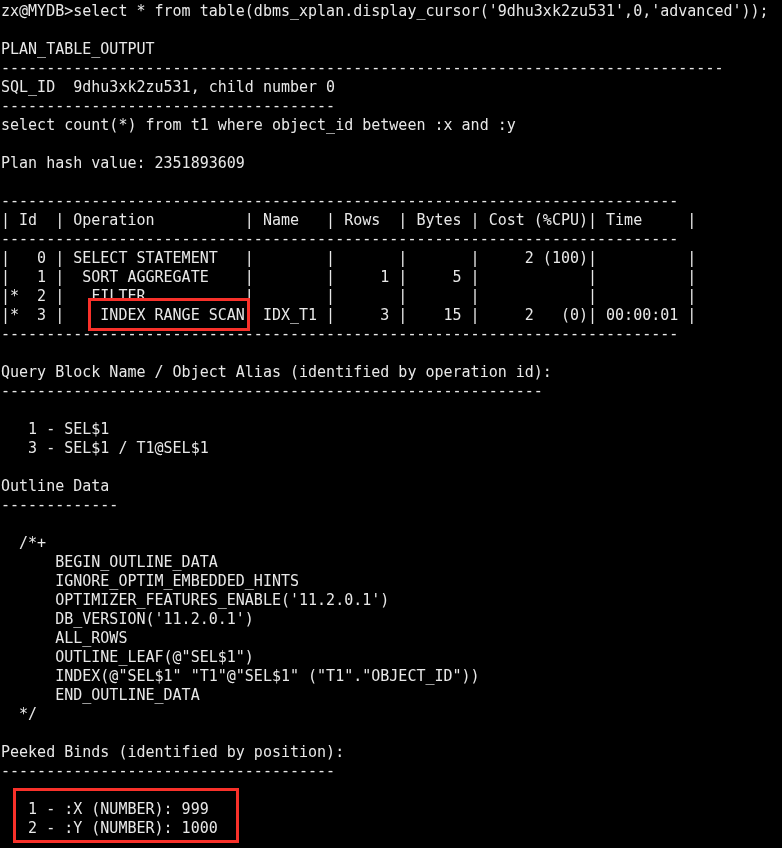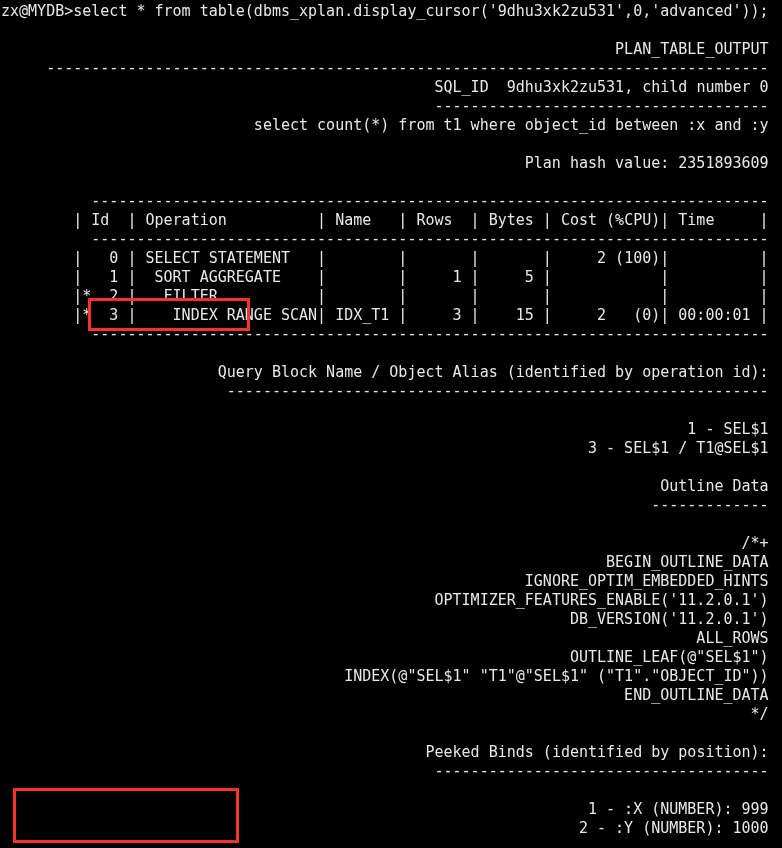"zx@MYDB>select * from" #terminal { text-align: right -> none }
